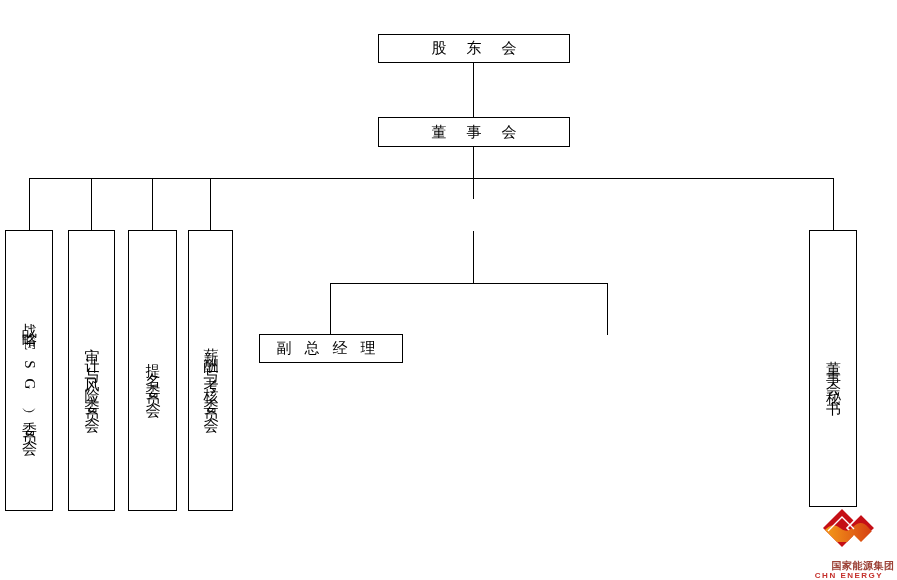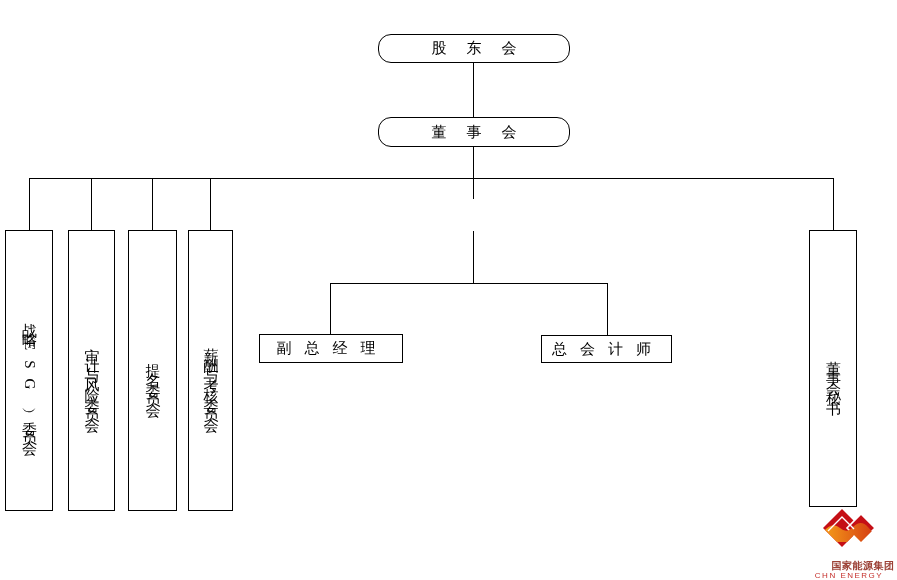"股东会" .h-node { border-radius: 13px -> none }
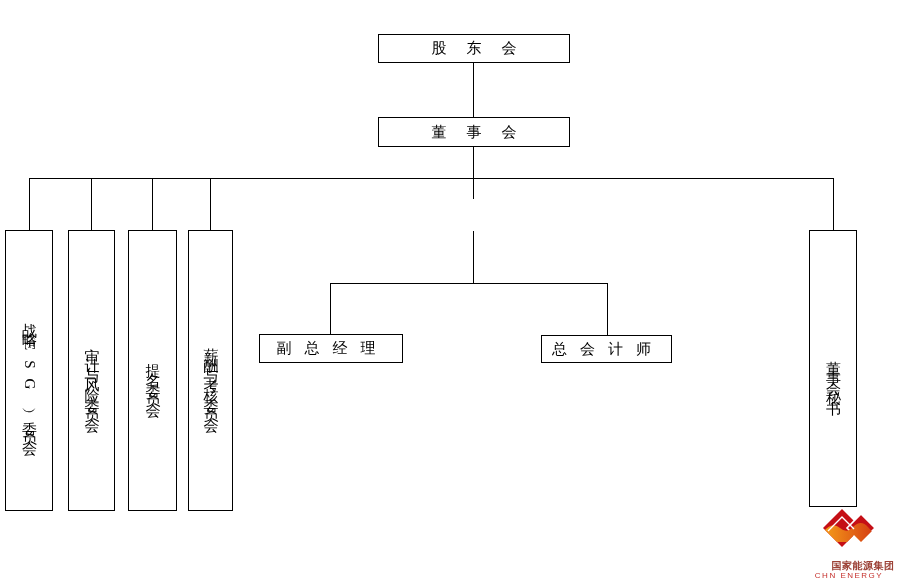"总会计师" div.node { html: <div>总会计师</div> -> none }
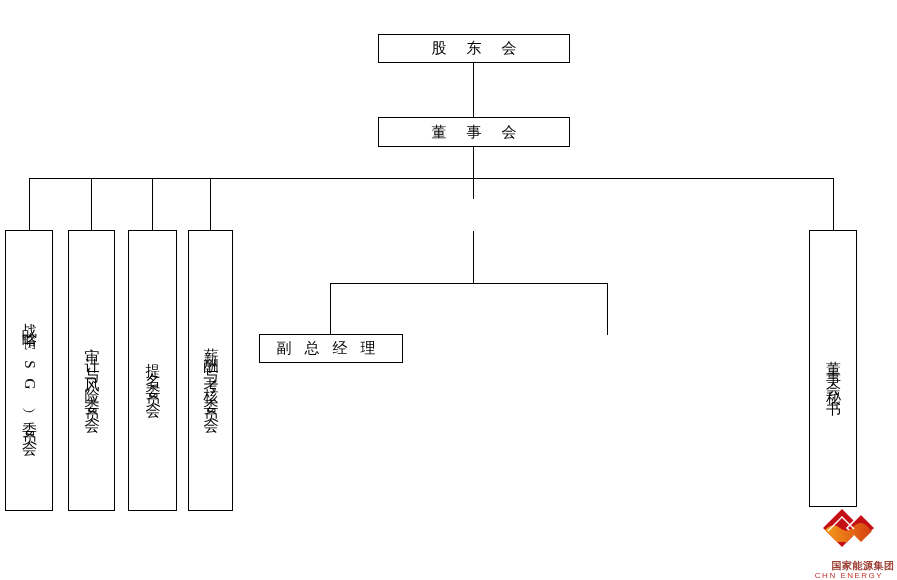"CHN ENERGY" .logo-en { font-weight: normal -> bold }
